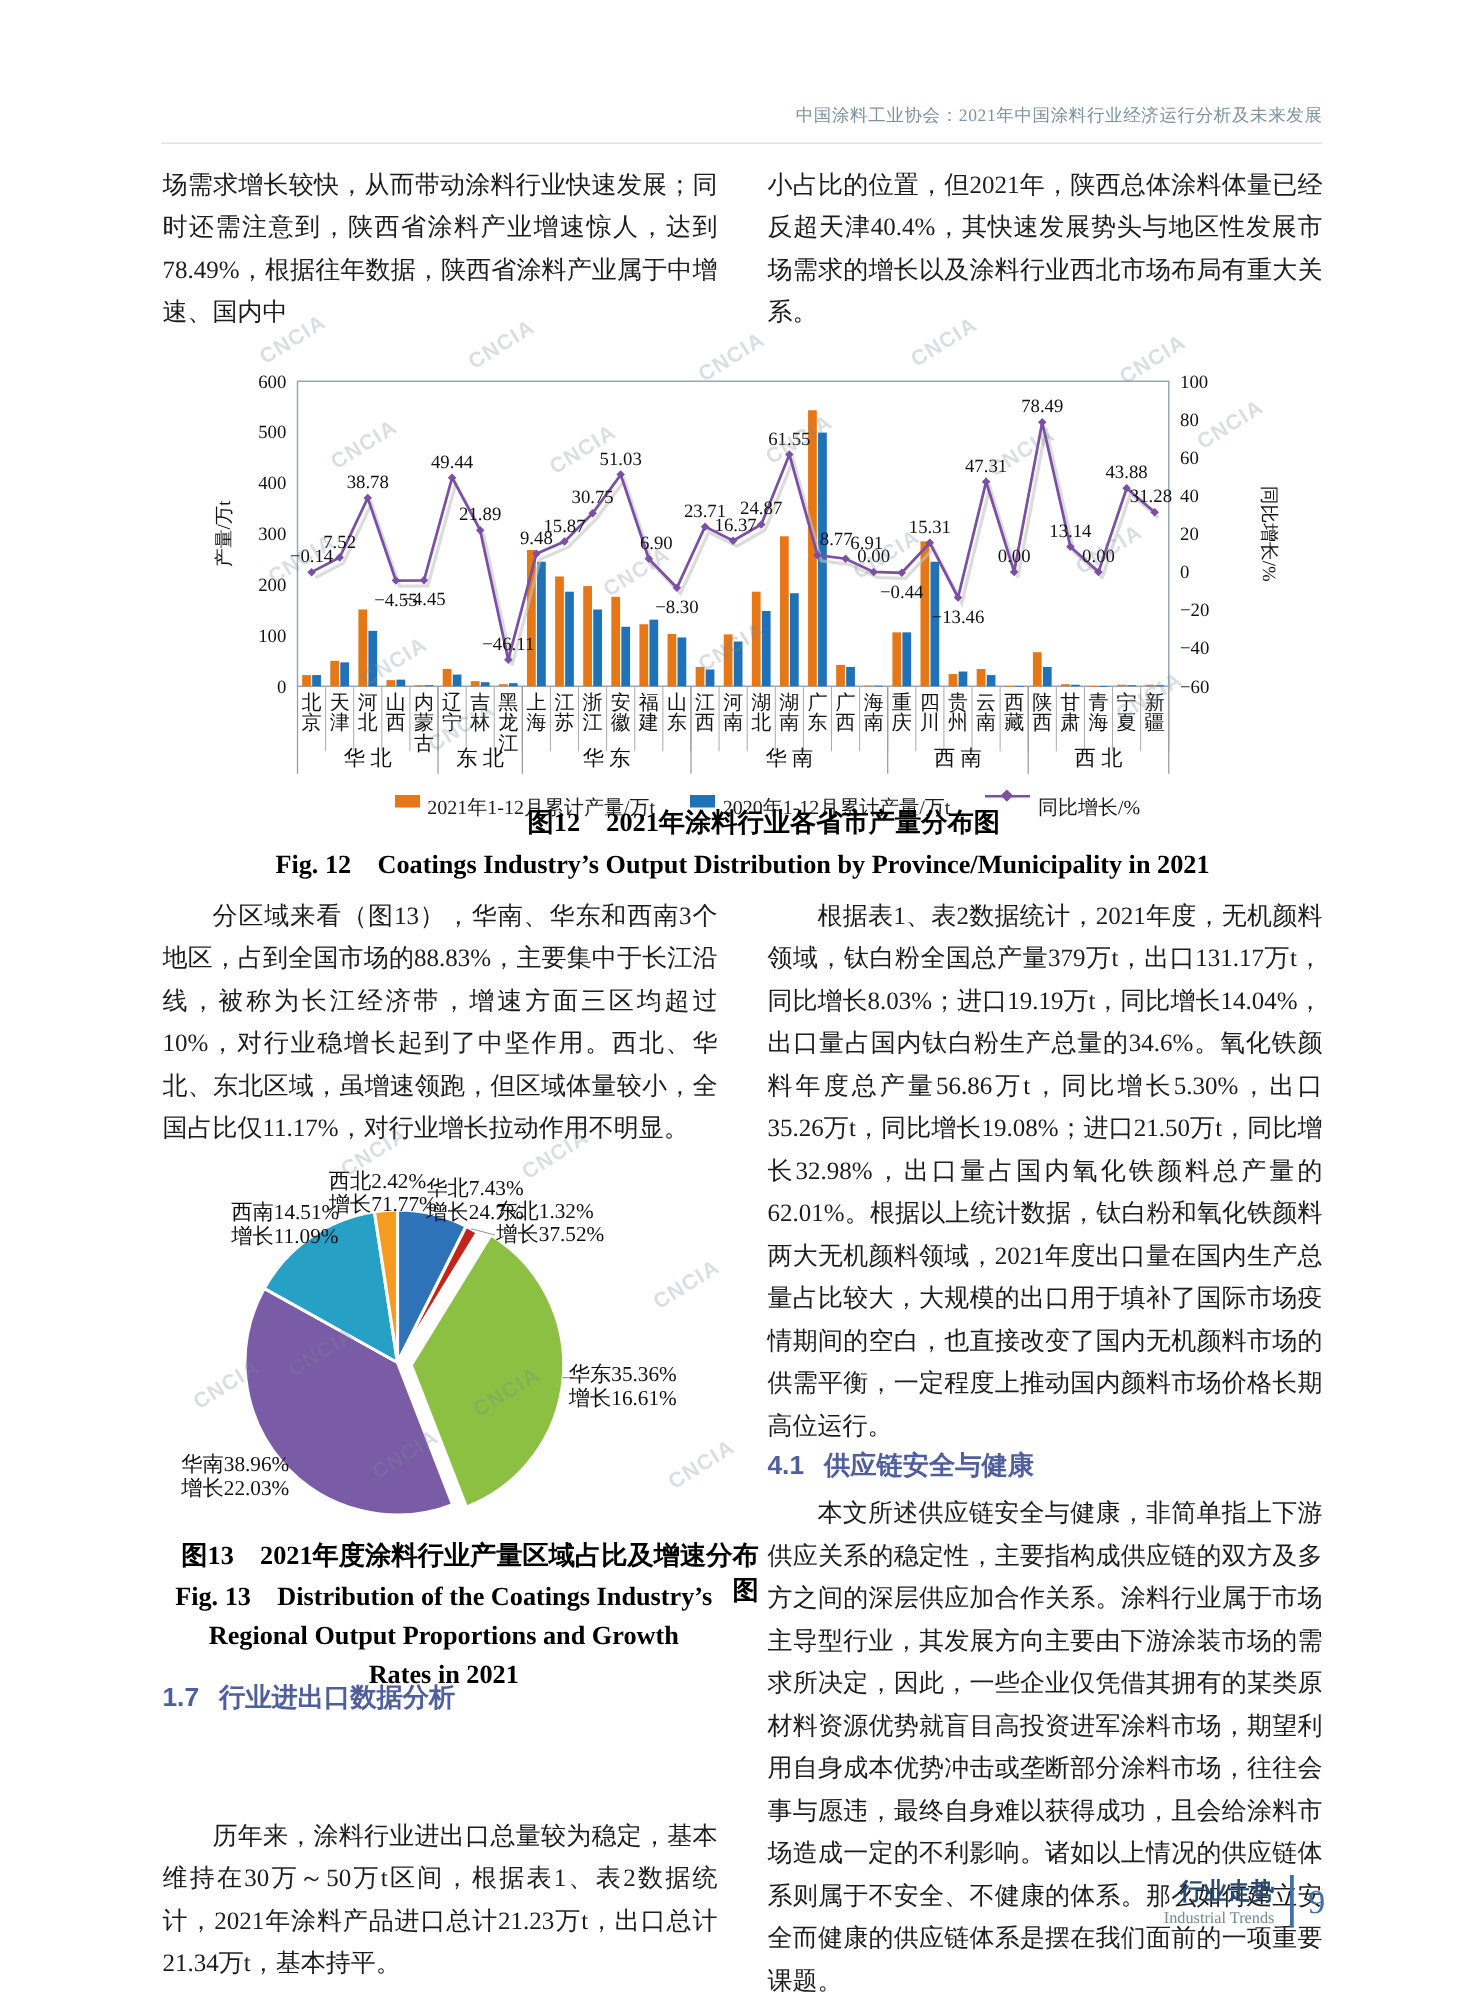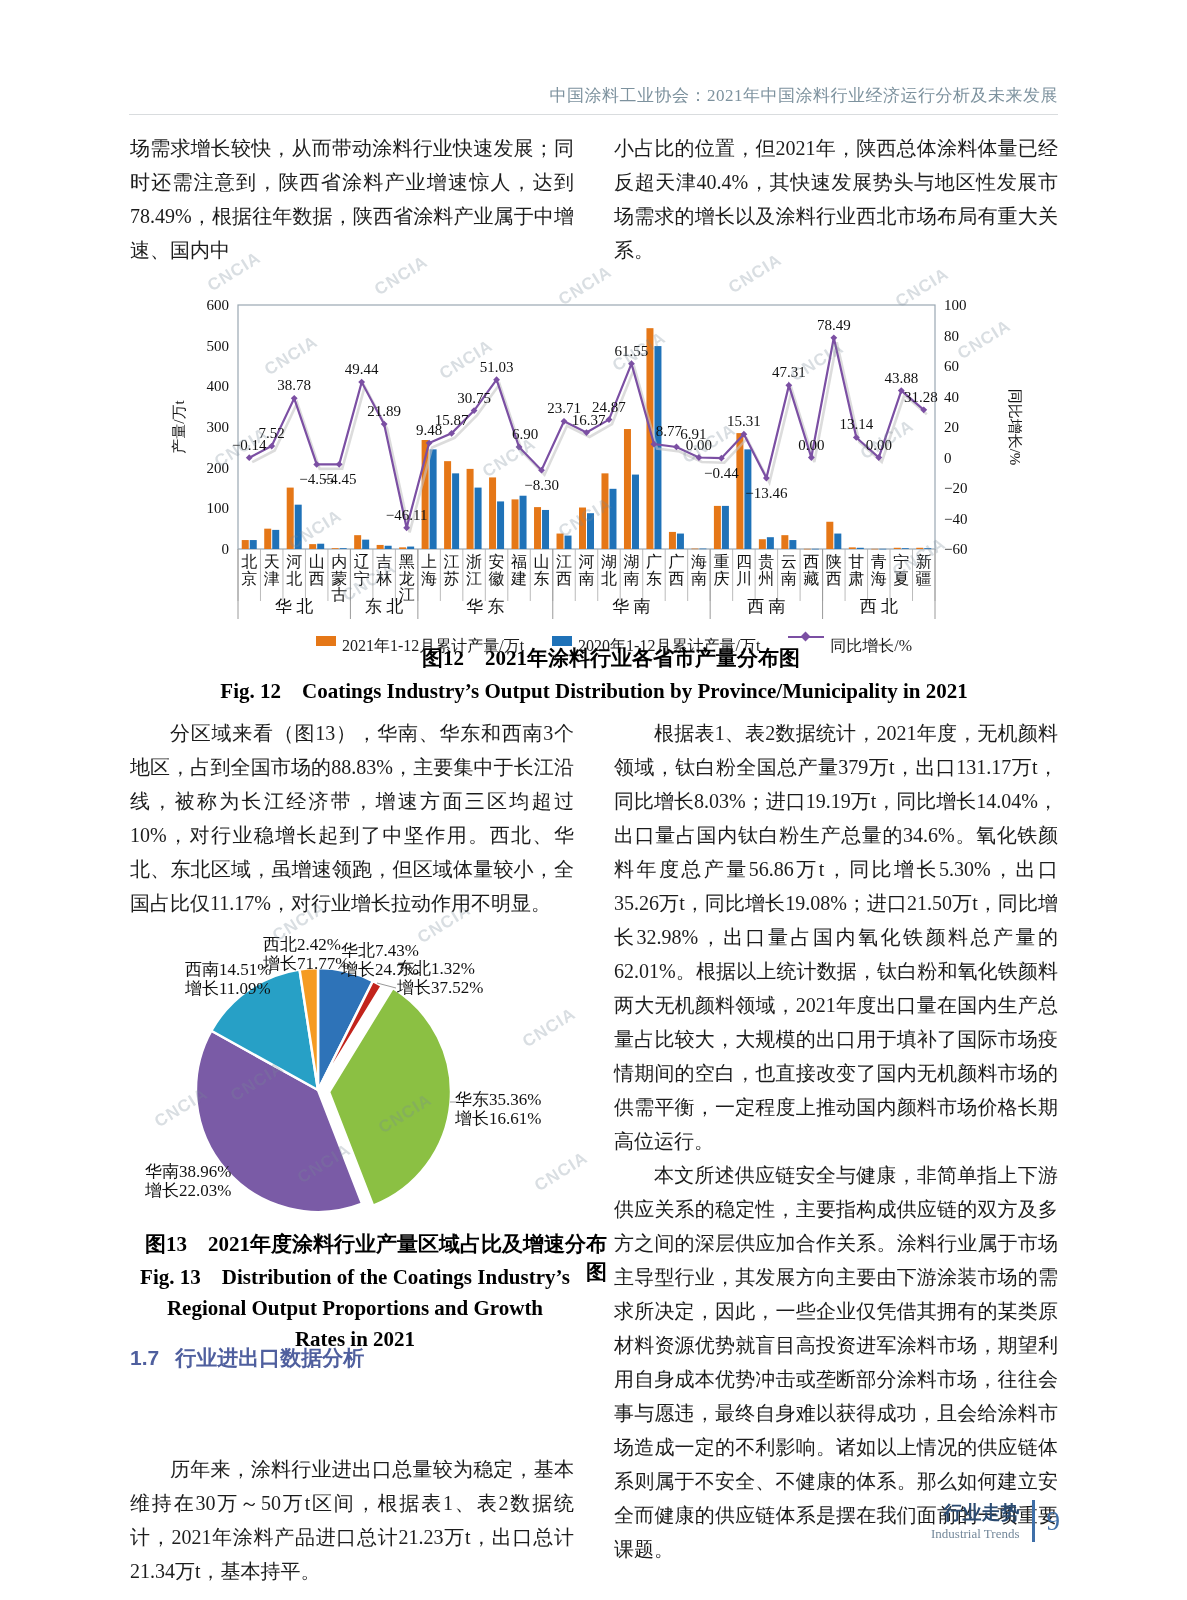"中国涂料工业协会：2021年中国涂料行业经济运行分析及未来发展" .header { font-size: 17px -> 14px }
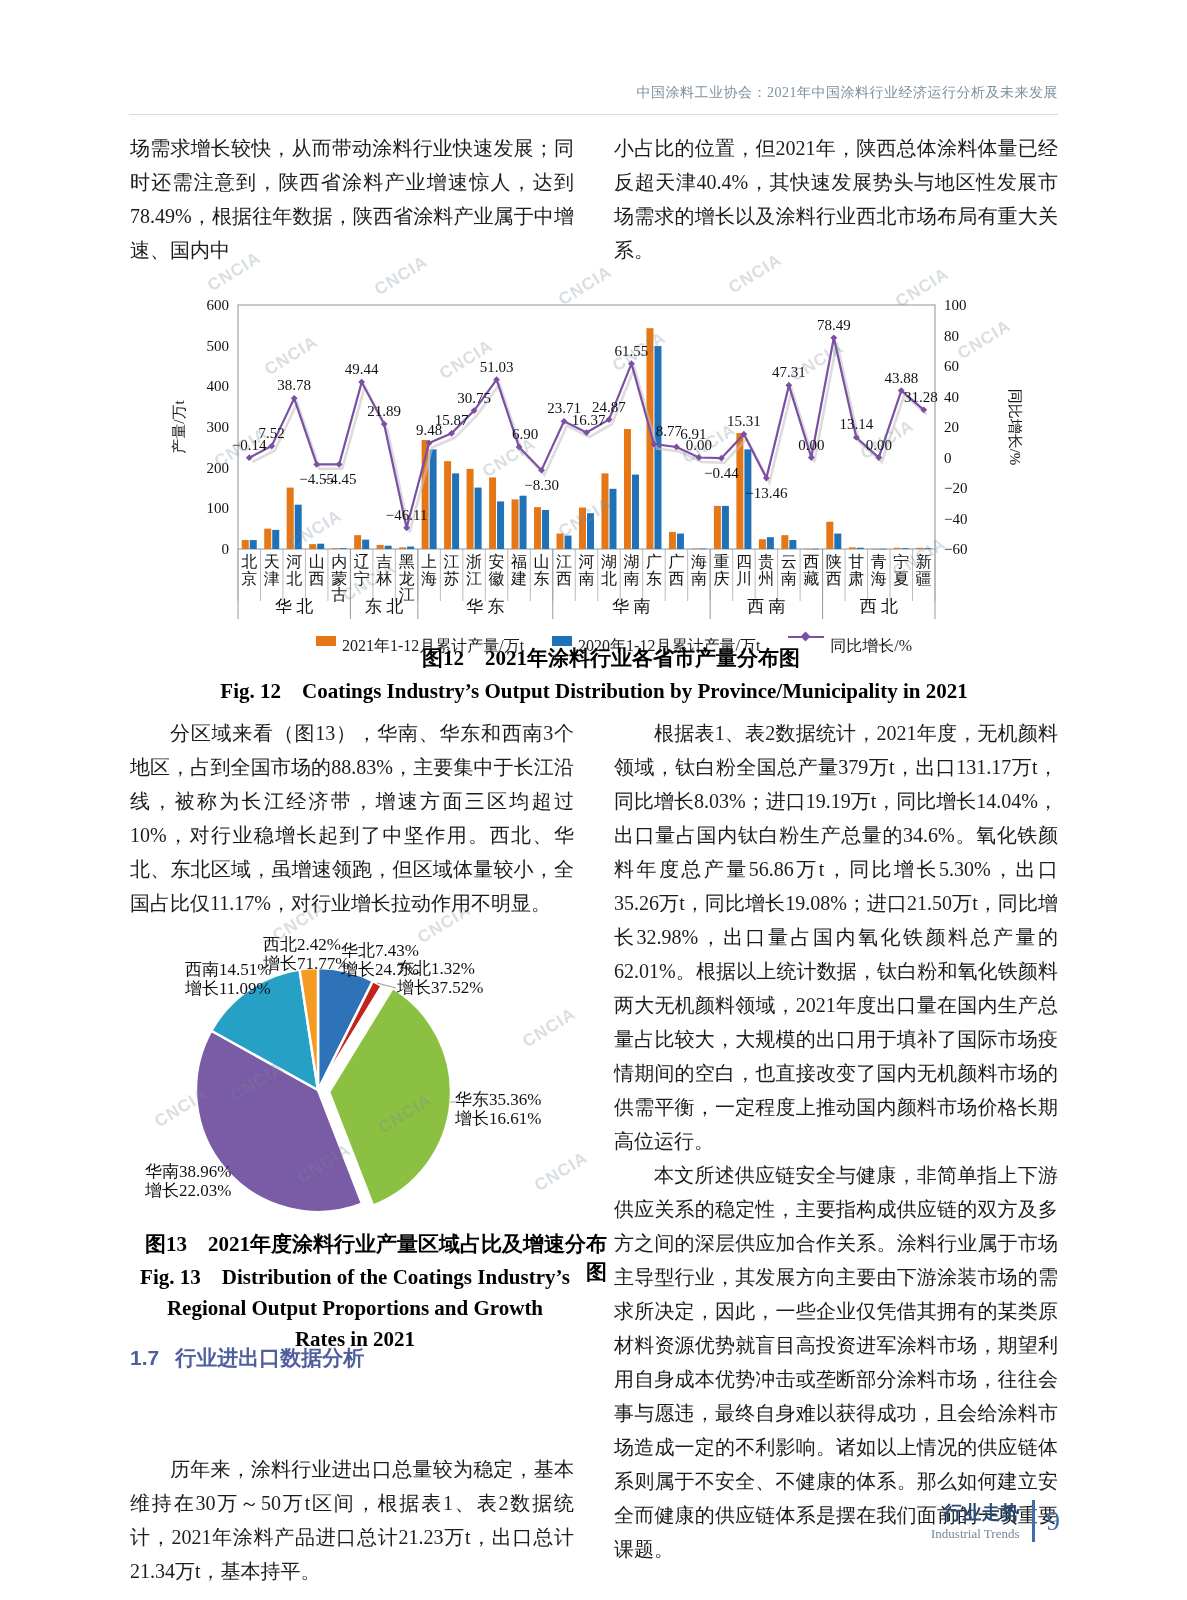"4.1 供应链安全与健康" div.h-sub { html: none -> <div> <span>4.1</span><span>供应链安全与健康</span> </div> }
